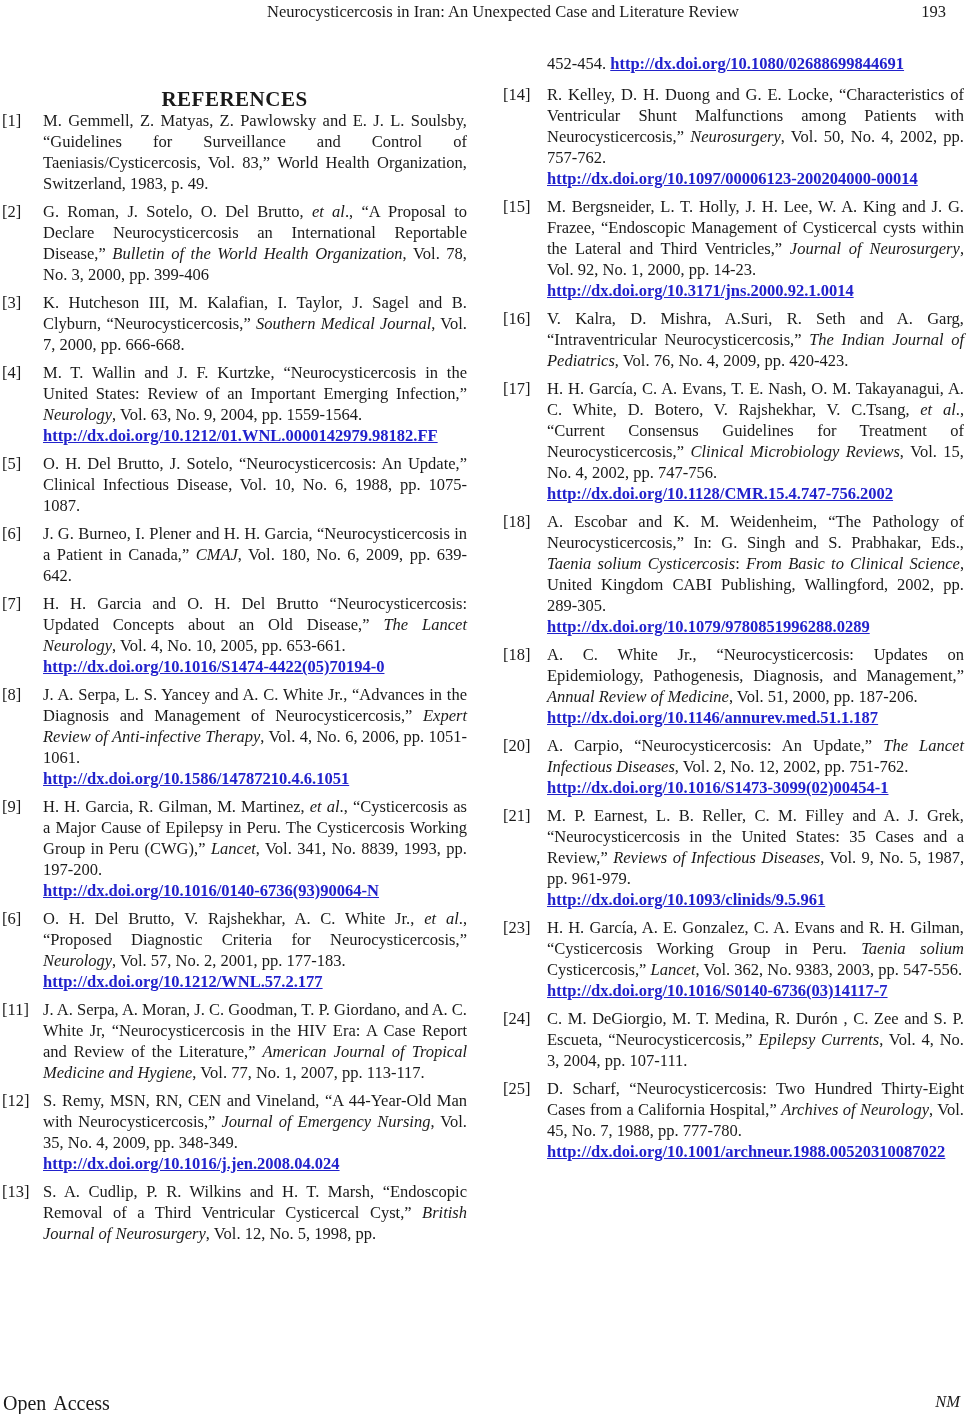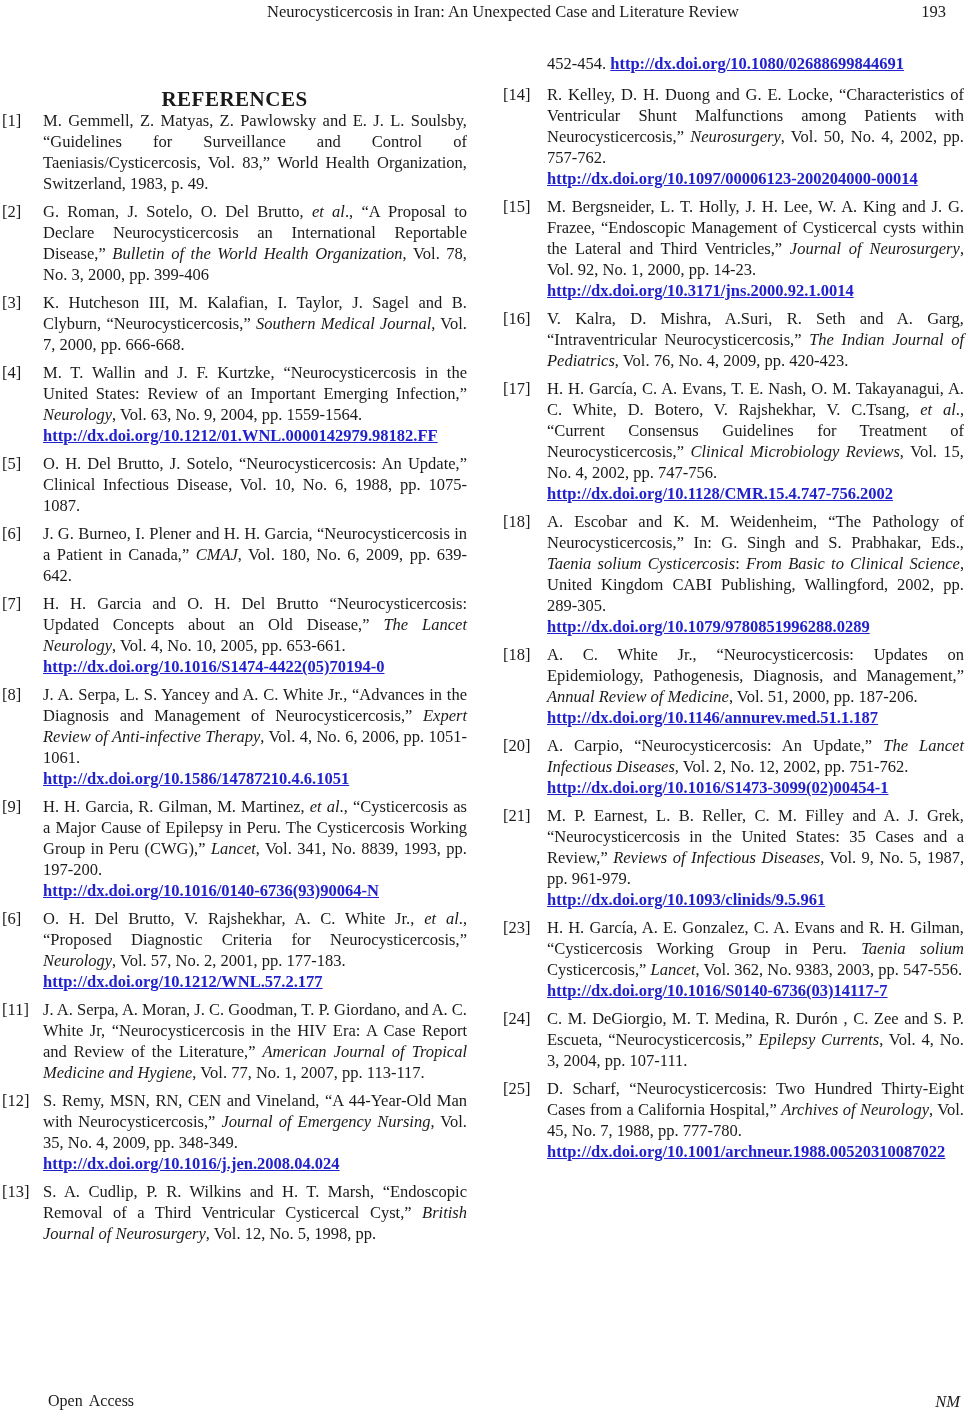"Open Access" .footer-left { font-size: 16px -> 20px; margin-left: 45px -> none }
